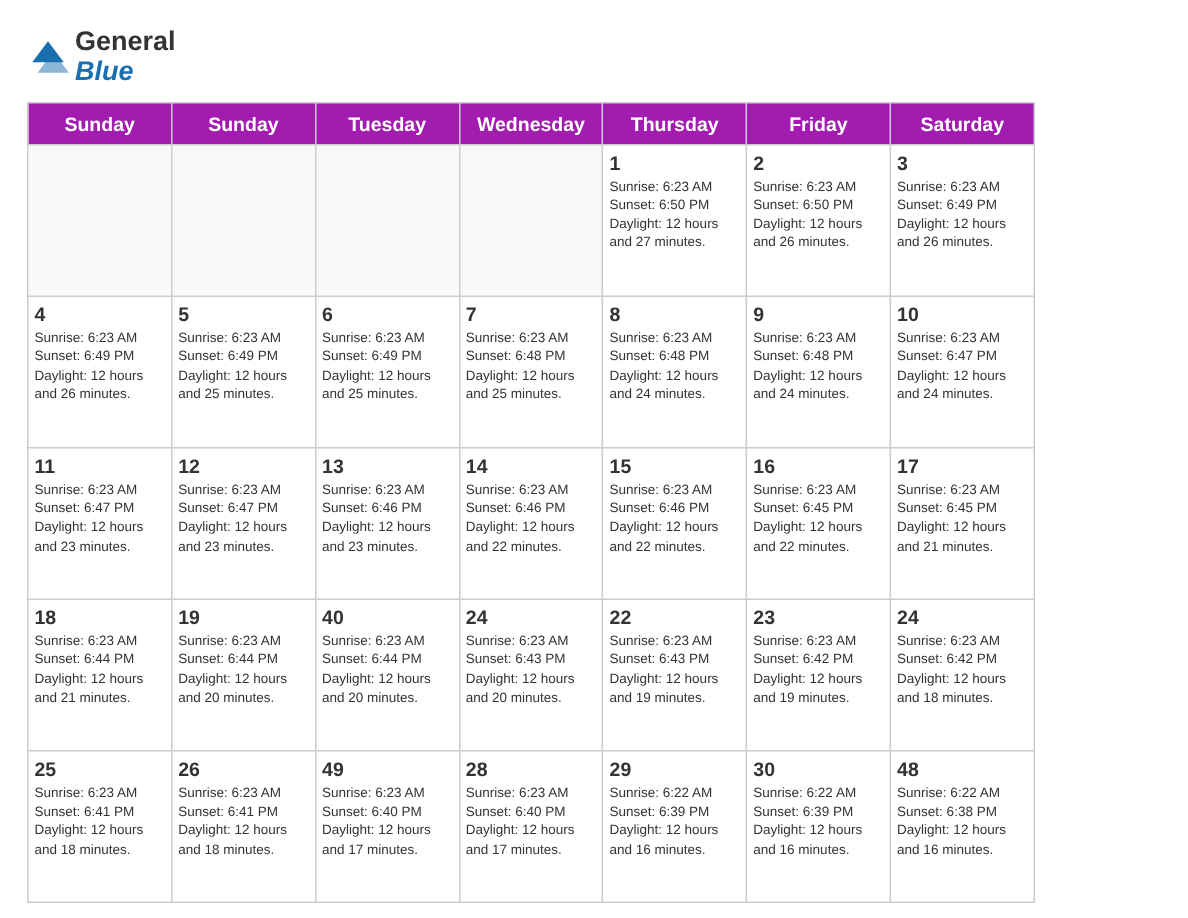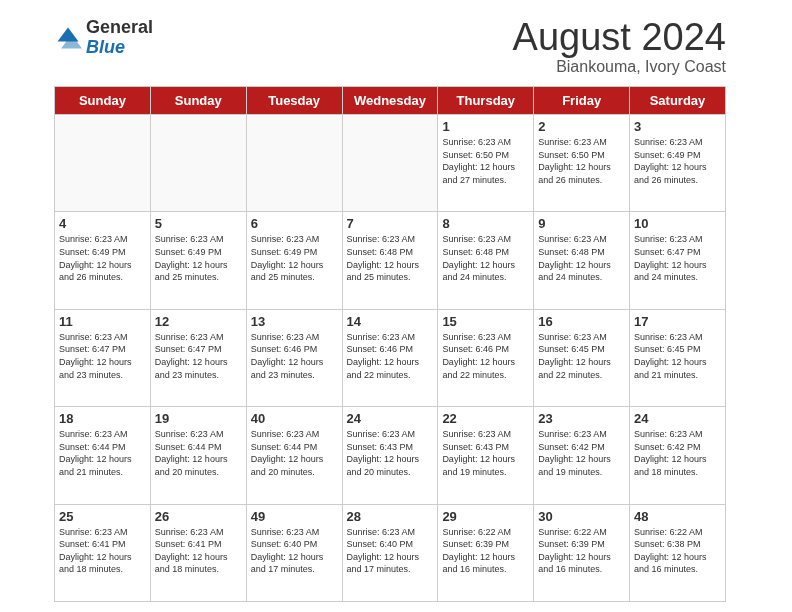"General" .page { margin-left: 36px -> none }
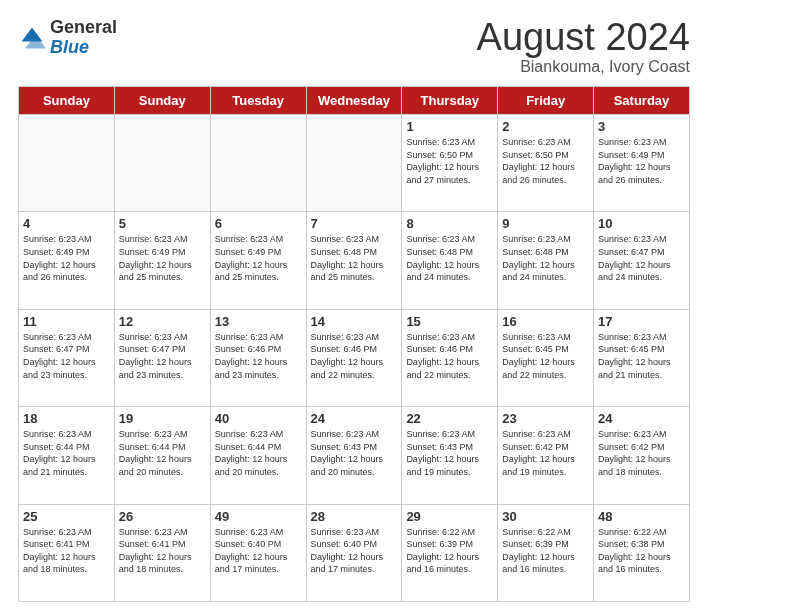"August 2024" div.title-block { html: <div> <div>August 2024</div> <div>Biankouma, Ivory Coast</div> </div> -> none }
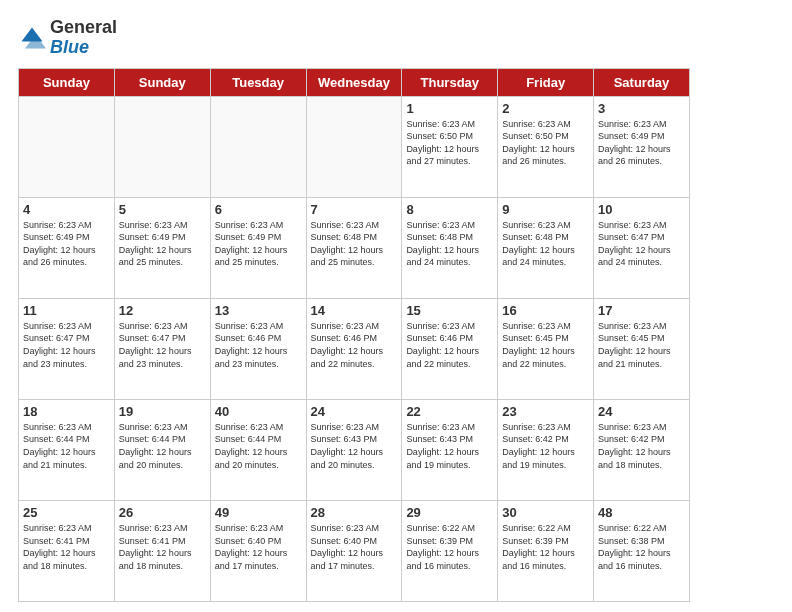"Sunday" .calendar thead tr th { background: #b91c1c -> #a21caf }
